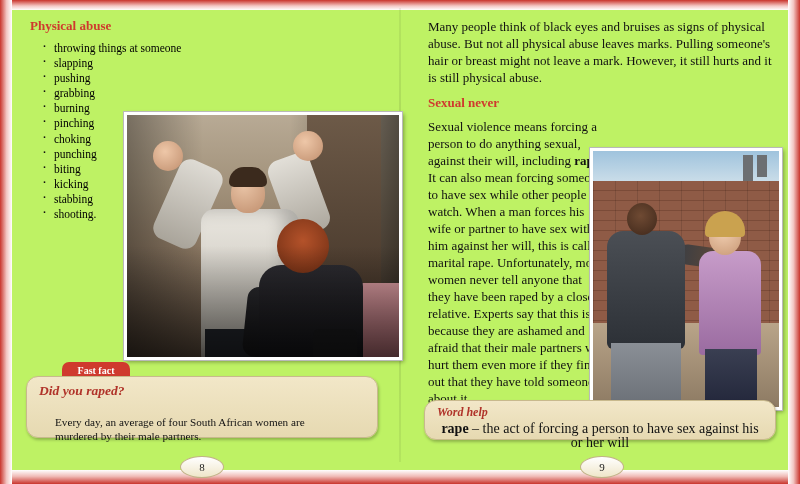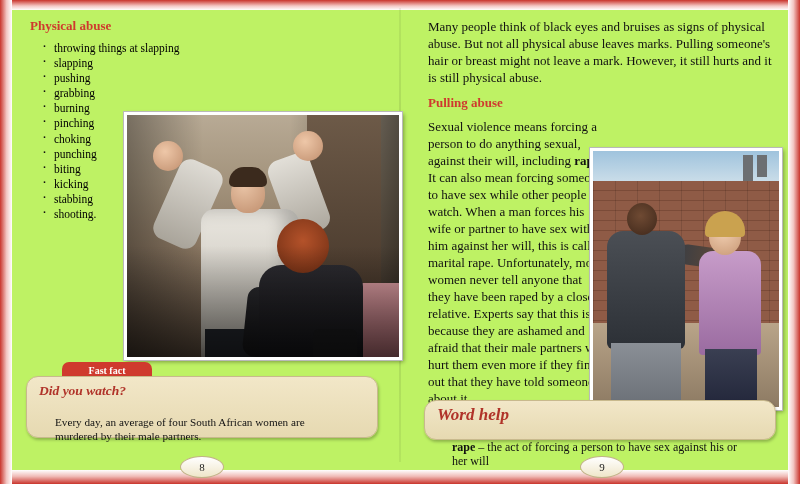"throwing things at slapping" li { text: slapping -> someone }
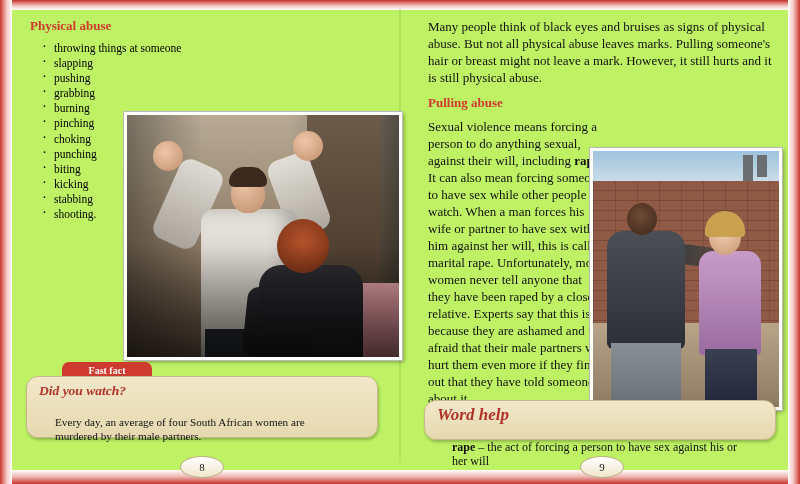"Pulling abuse" h2.section { text: Pulling abuse -> Sexual never }
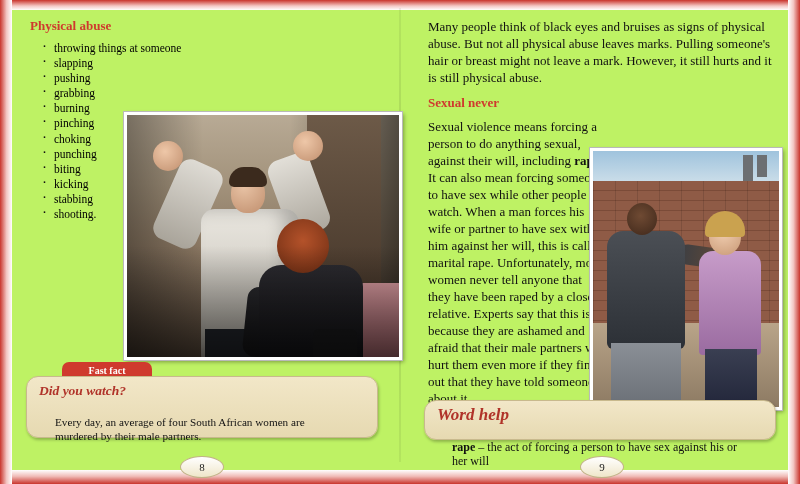"Fast fact" .fastfact-tab { width: 90px -> 68px }
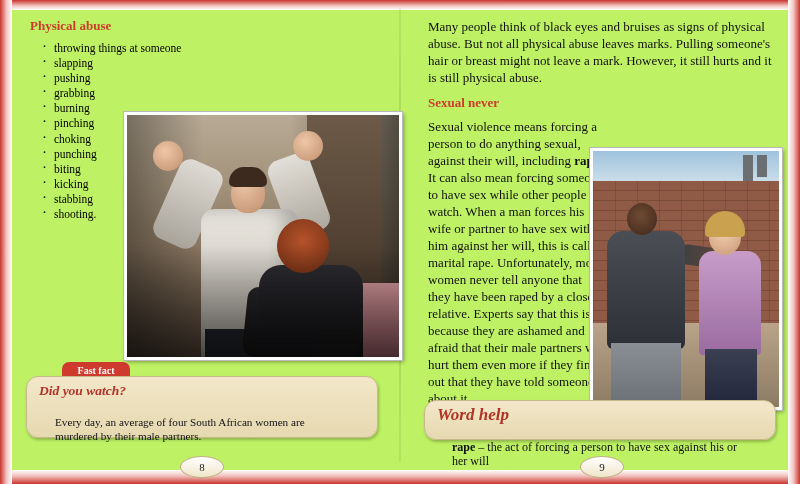"Did you watch?" p.ff-title { text: watch -> raped }
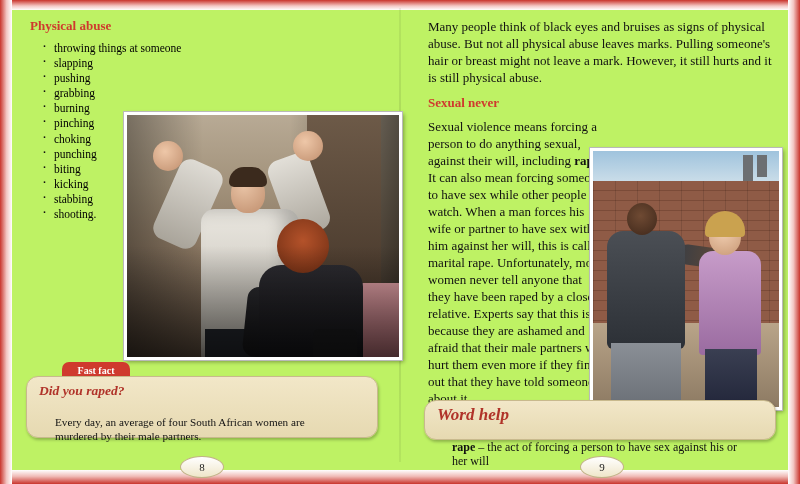"Word help" .wh-title { font-size: 17px -> 12px }
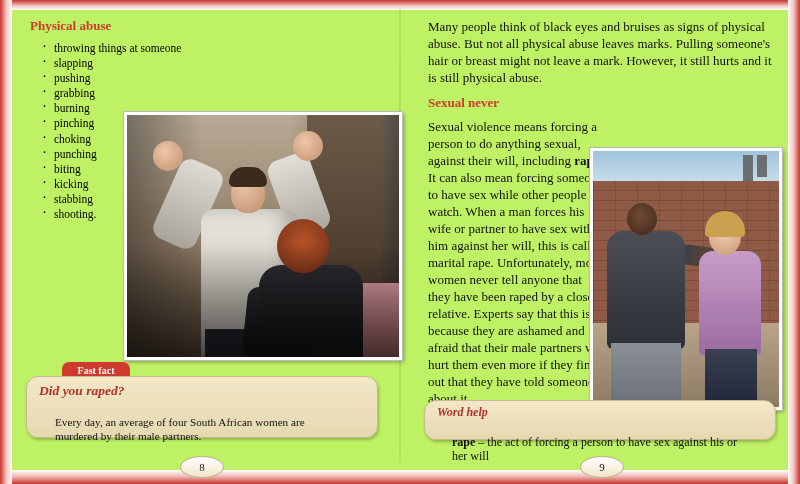"rape – the act of" .wh-text { font-size: 12px -> 14px; margin: 15px -> 0; text-align: none -> center }
